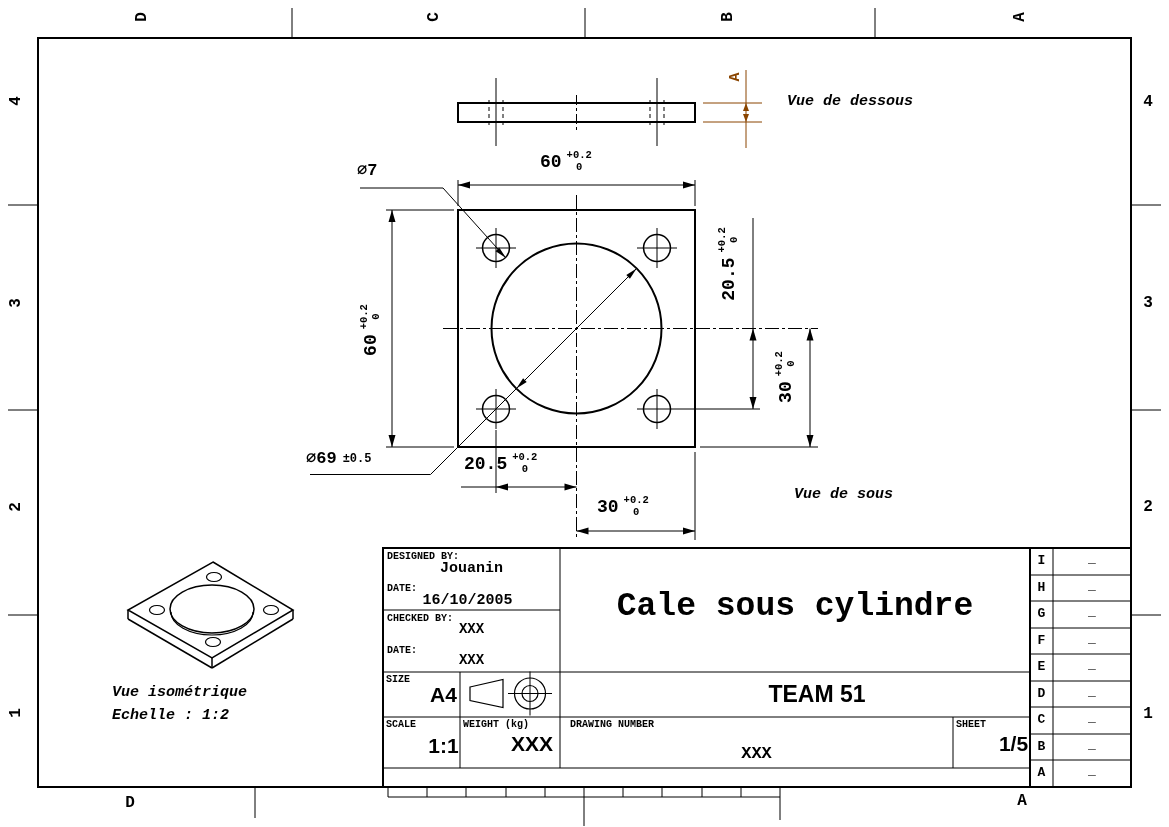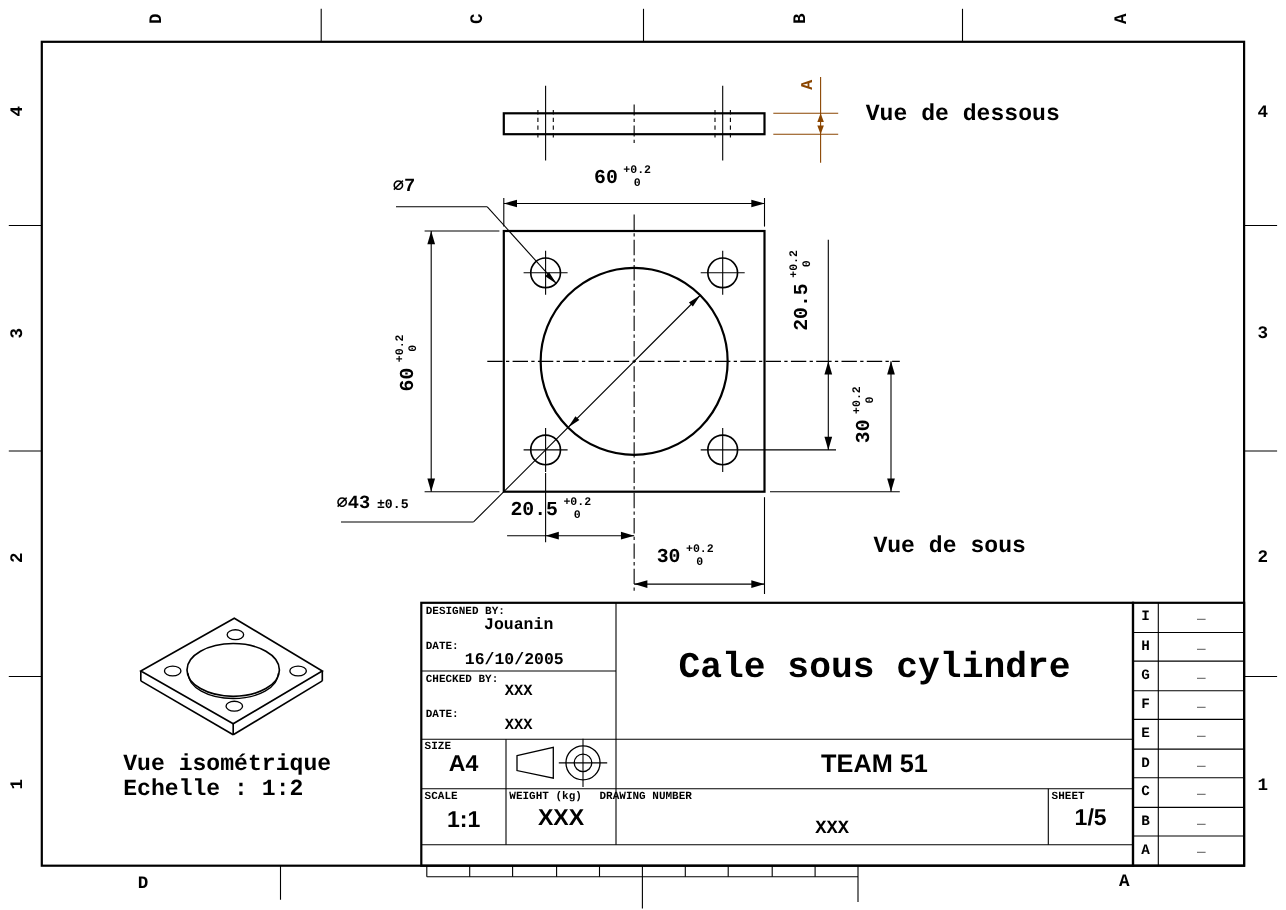"Vue de dessous" .viewlabel { font-size: 21px -> 15px; font-style: none -> italic }
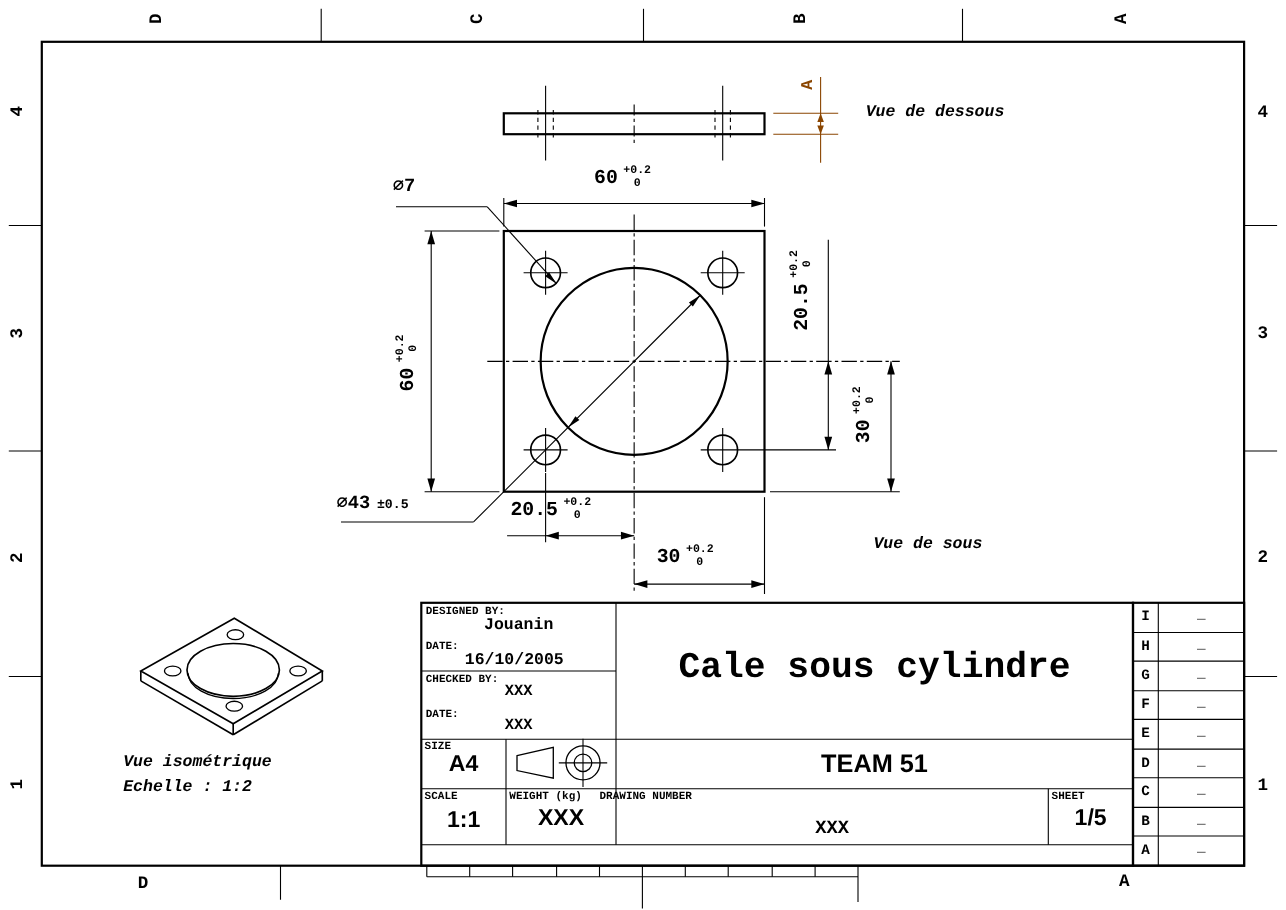"⌀43" span.val { text: 43 -> 69 }
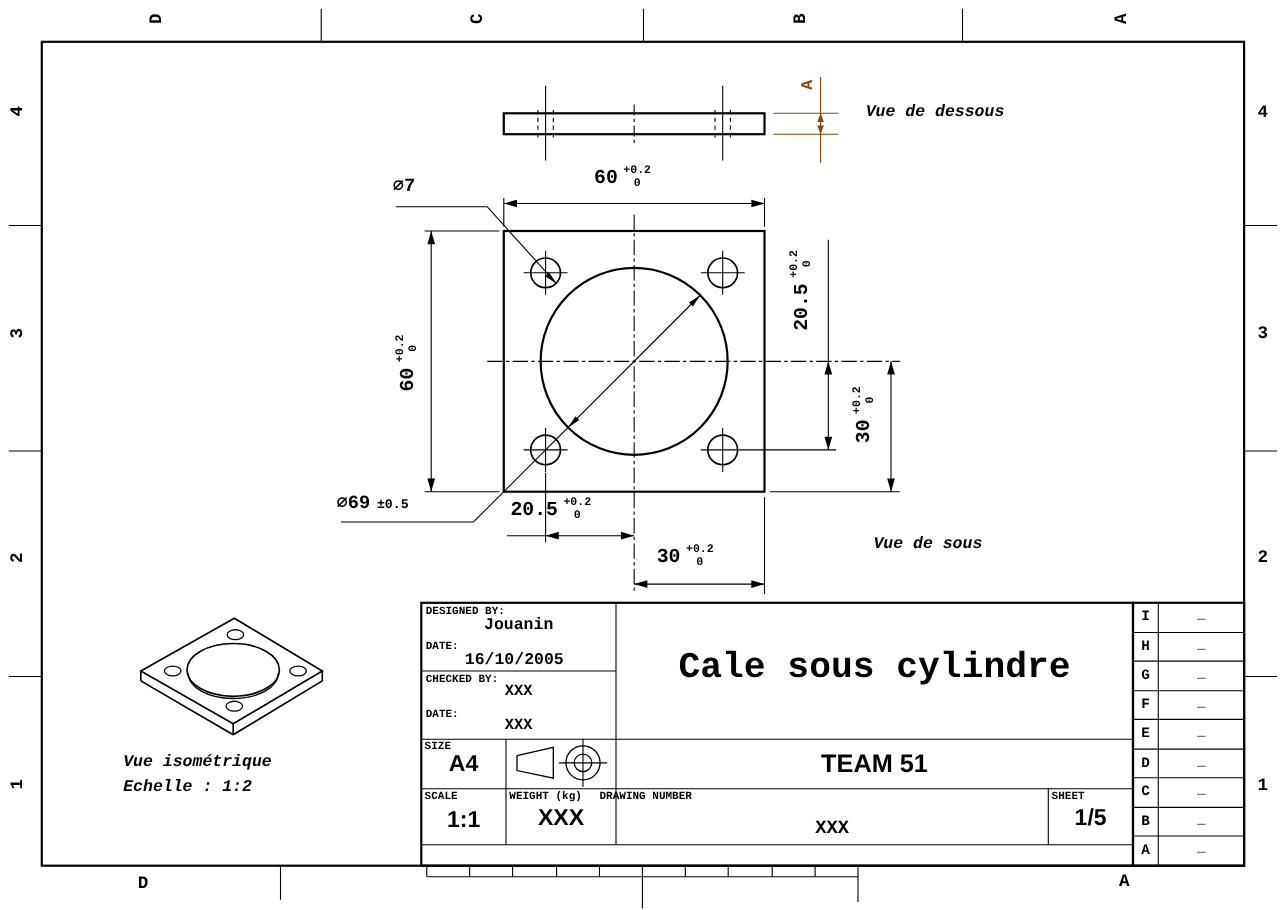"A4" .sans { margin-left: none -> 22px }
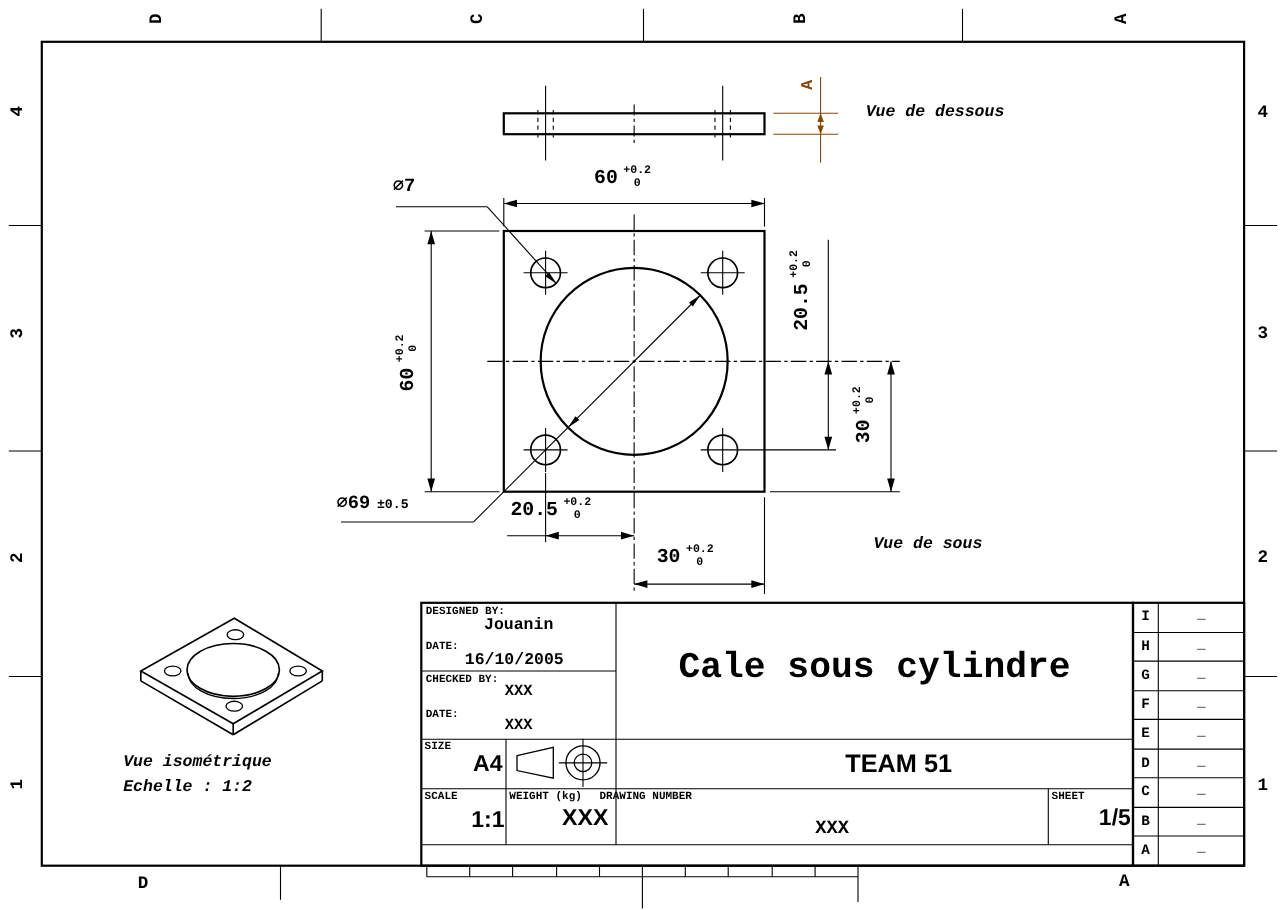"DRAWING NUMBER" div.abs { left: 545px -> 570px }
